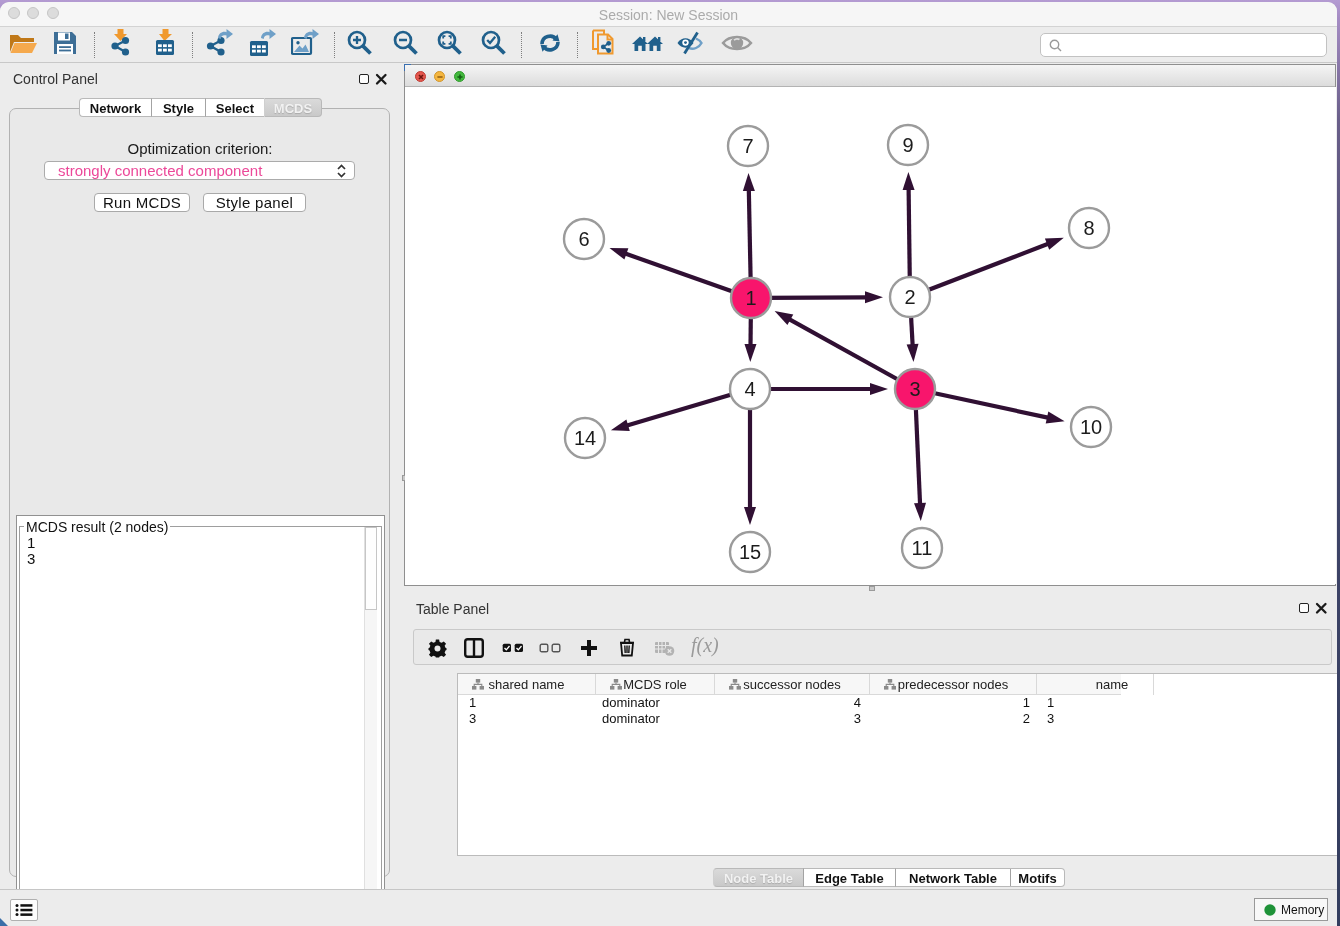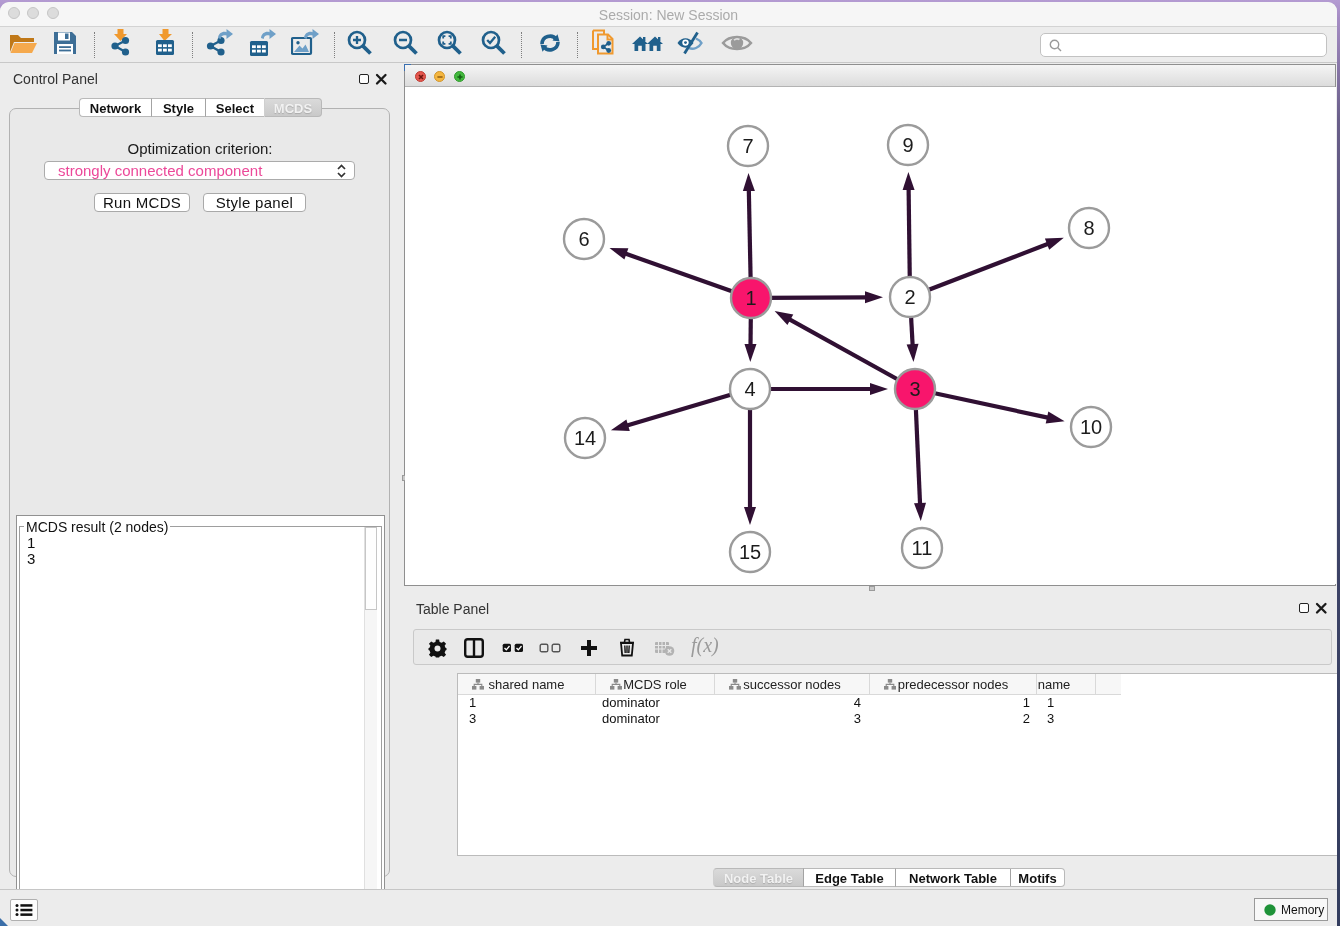"name" div.hcell { left: 555px -> 613px }
